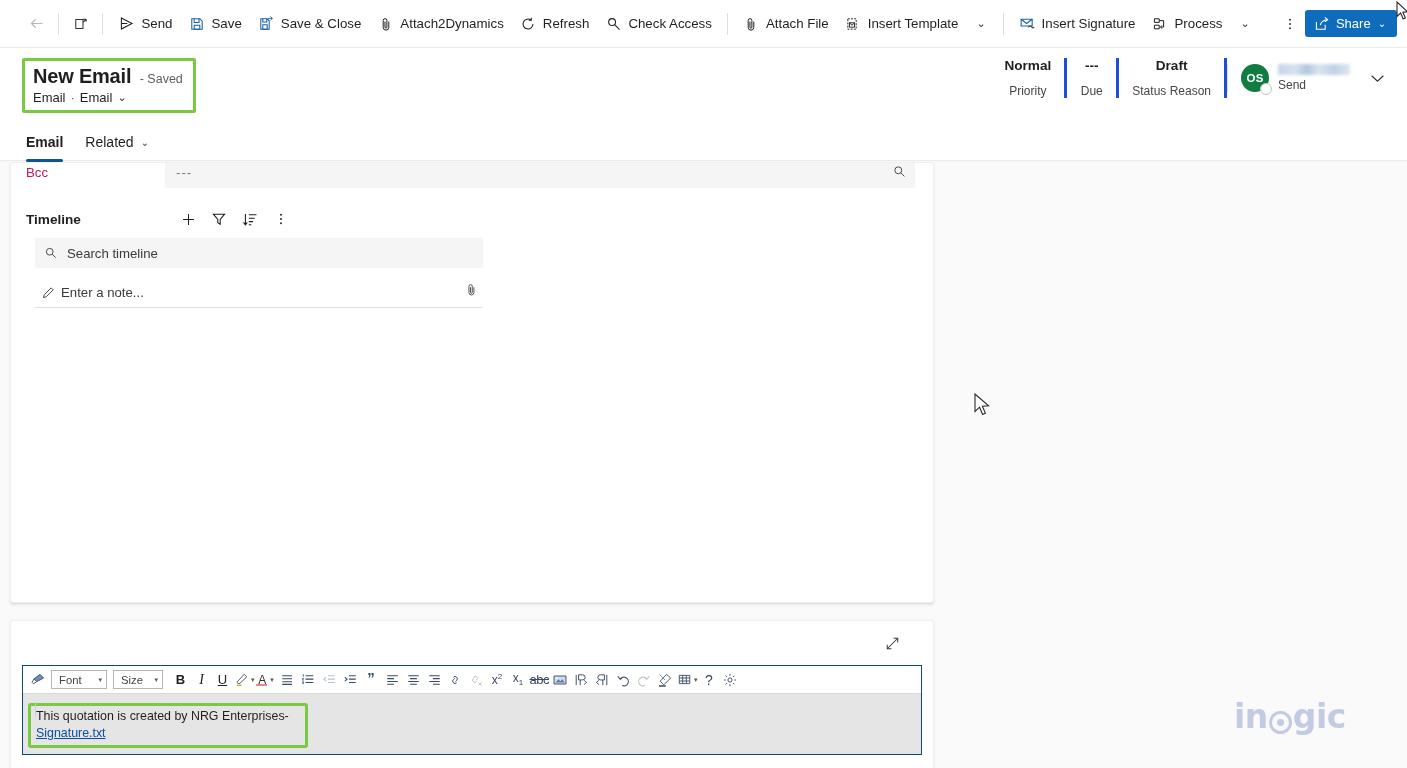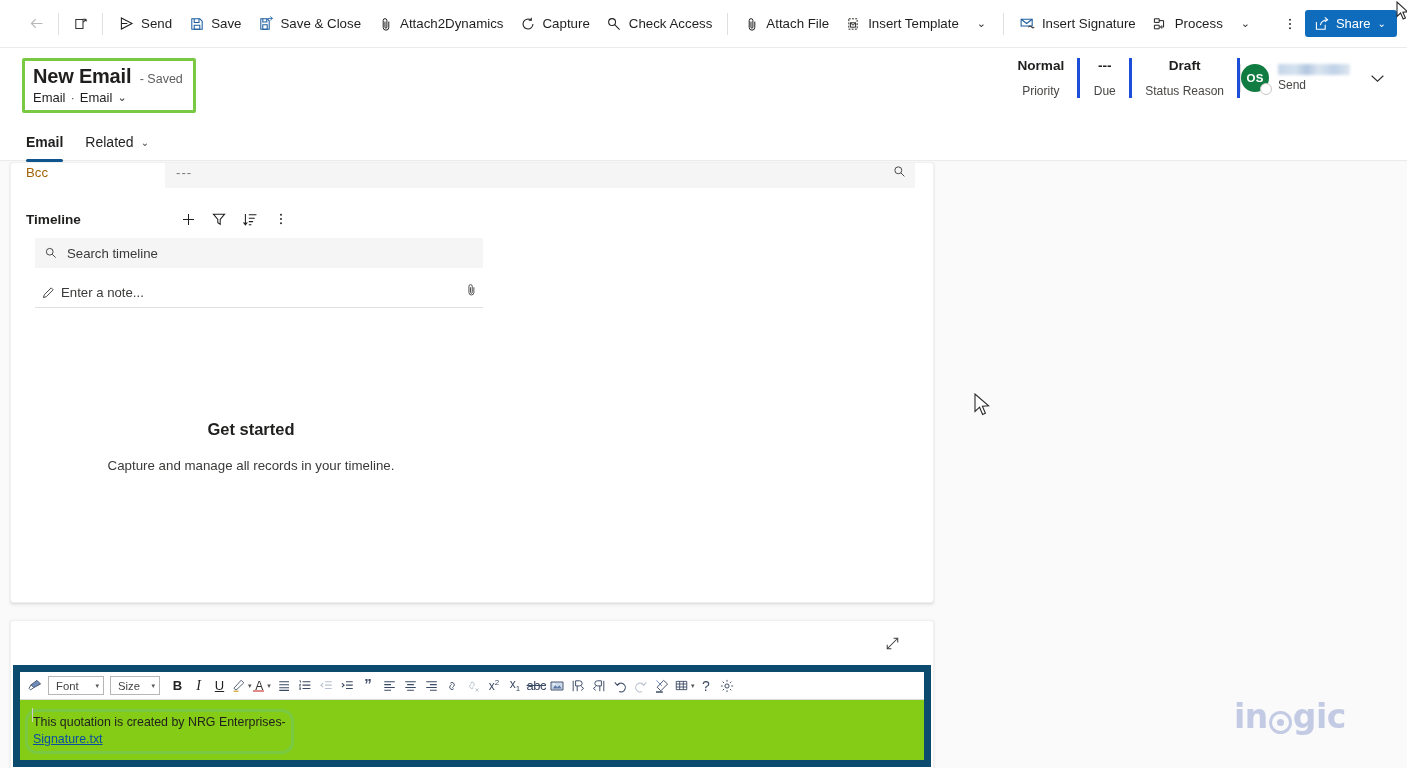"Capture" span.lbl { text: Capture -> Refresh }
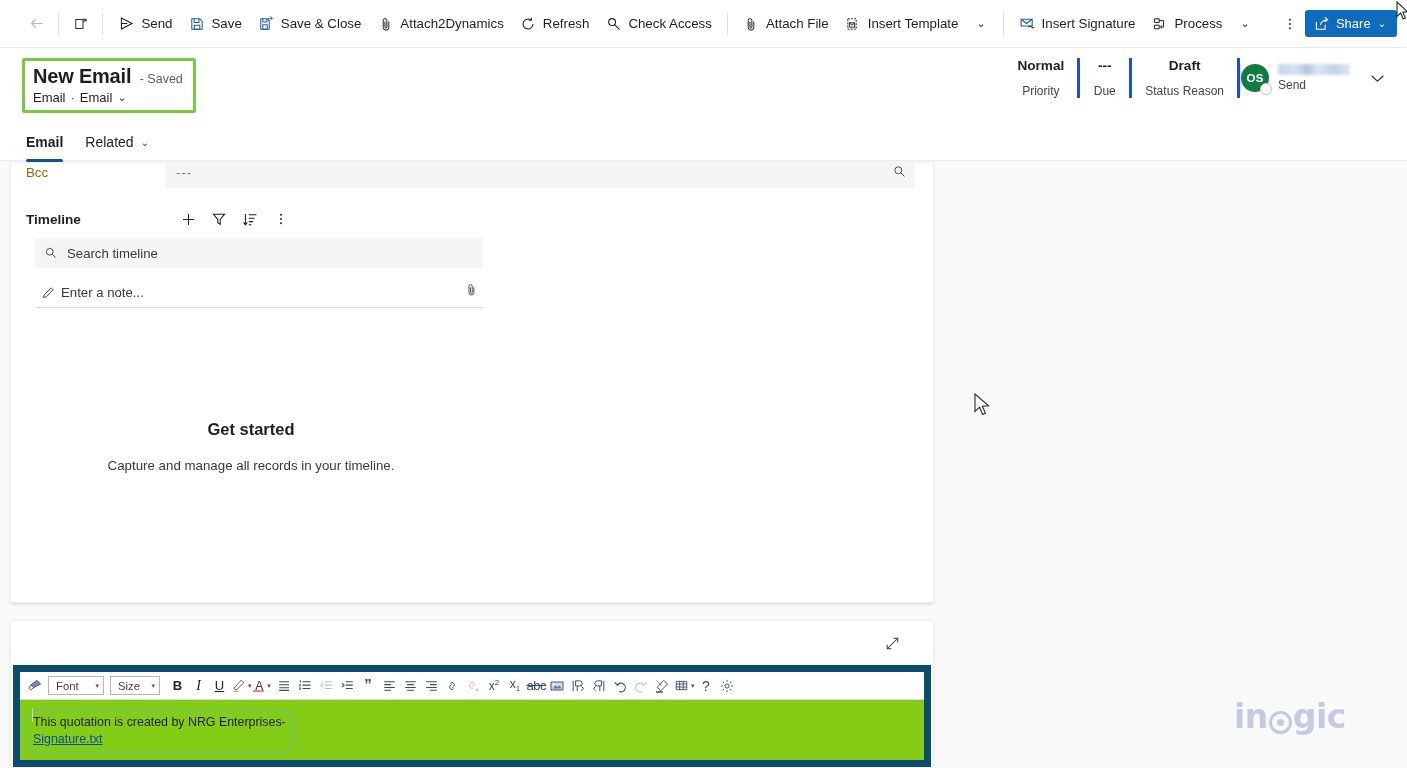"OS" .owner-wrap { padding-left: none -> 13px }
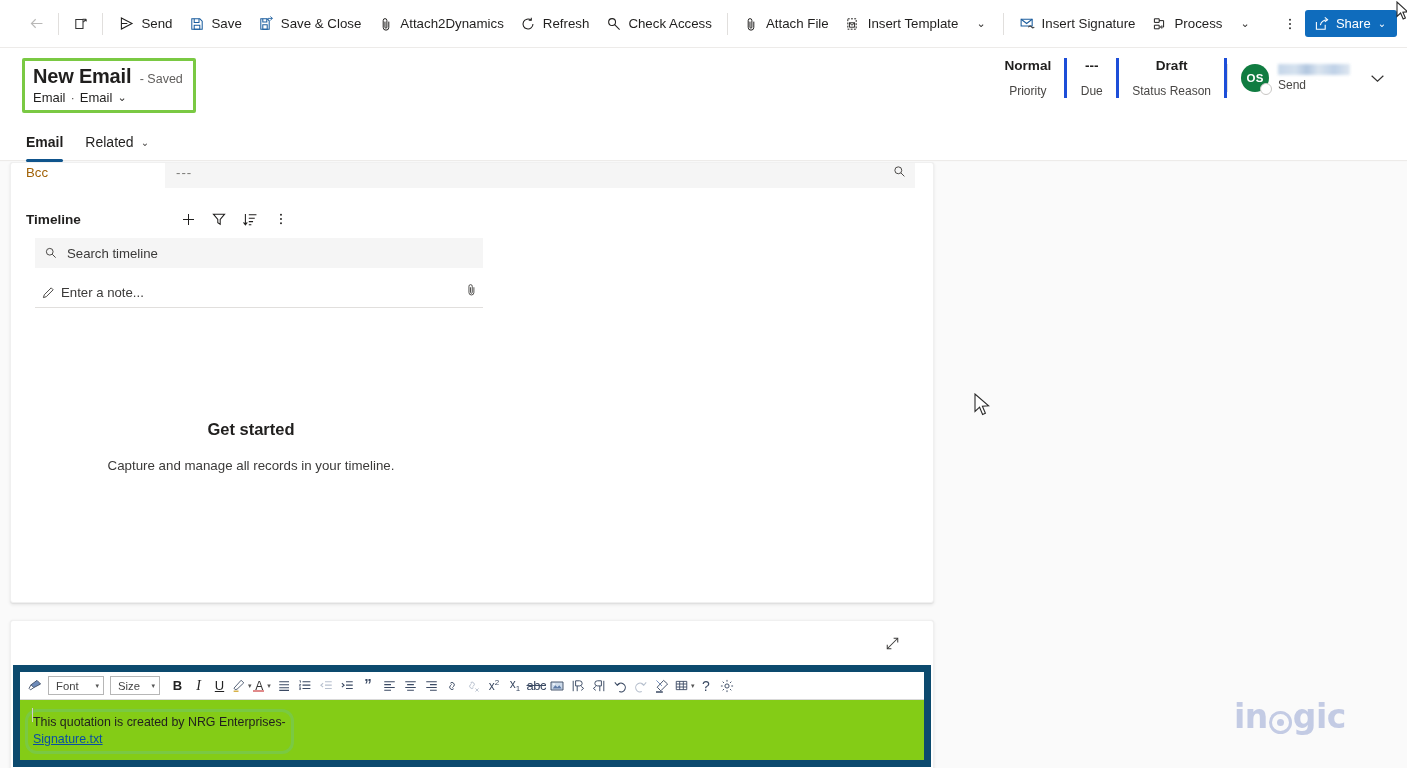"Bcc" .frow .flabel { color: #a16207 -> #be185d }
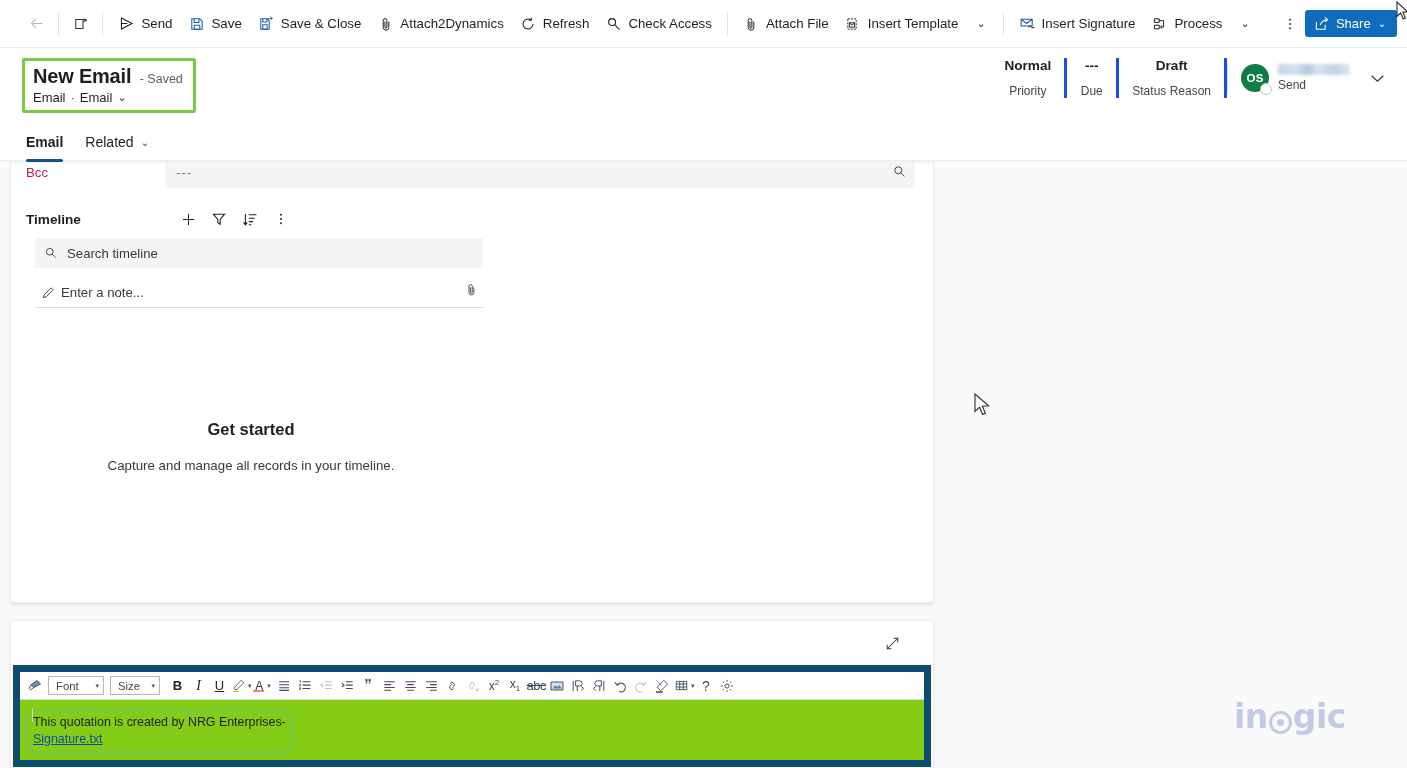"Get started" div.tl-empty { html: <div> <div> <div>Get started</div> <div>Capture and manage all records in your timeline.</div> </div> </div> -> none }
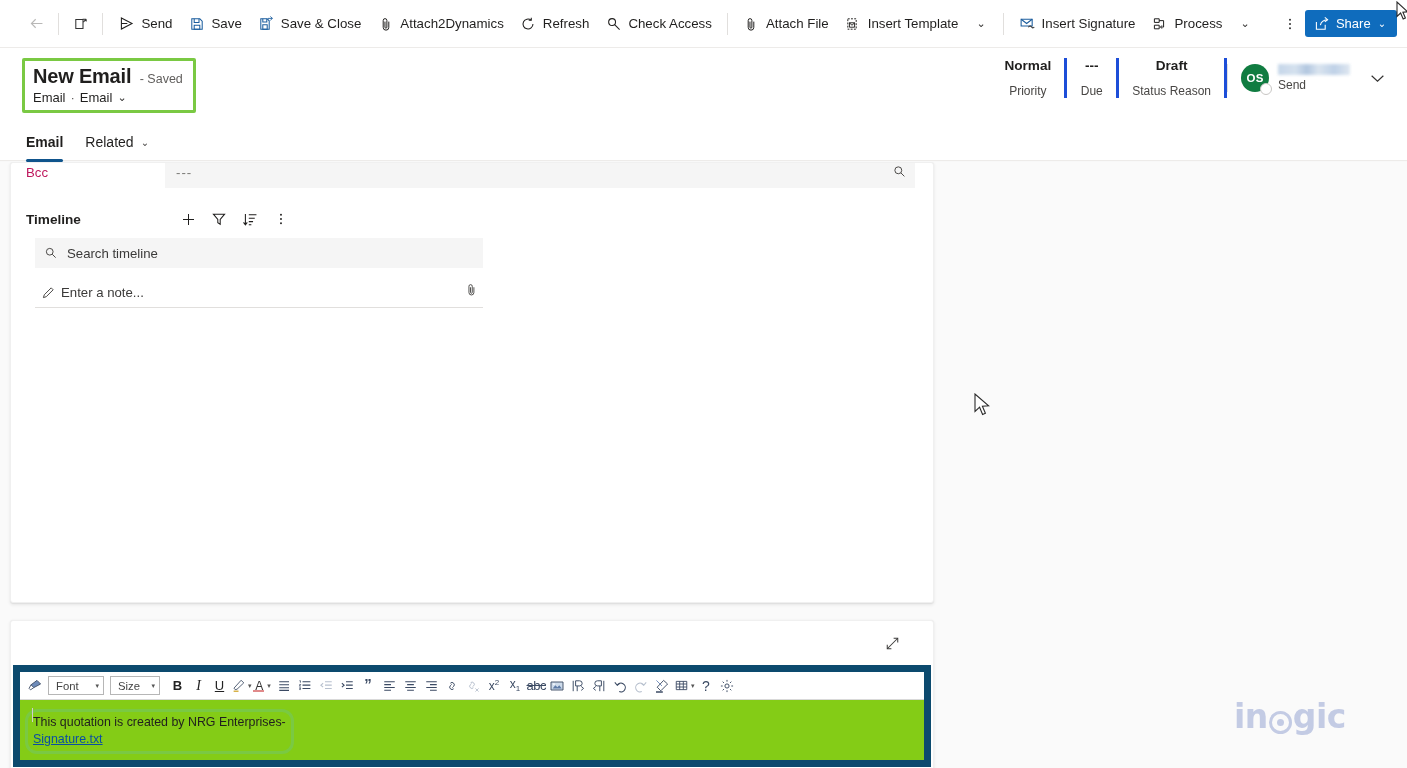"Font" .rte { background: #84cc16 -> #e5e5e5; border: 7px solid #0c4a6e -> 1px solid #0c4a6e; margin: 0 2px -> 0 11px }
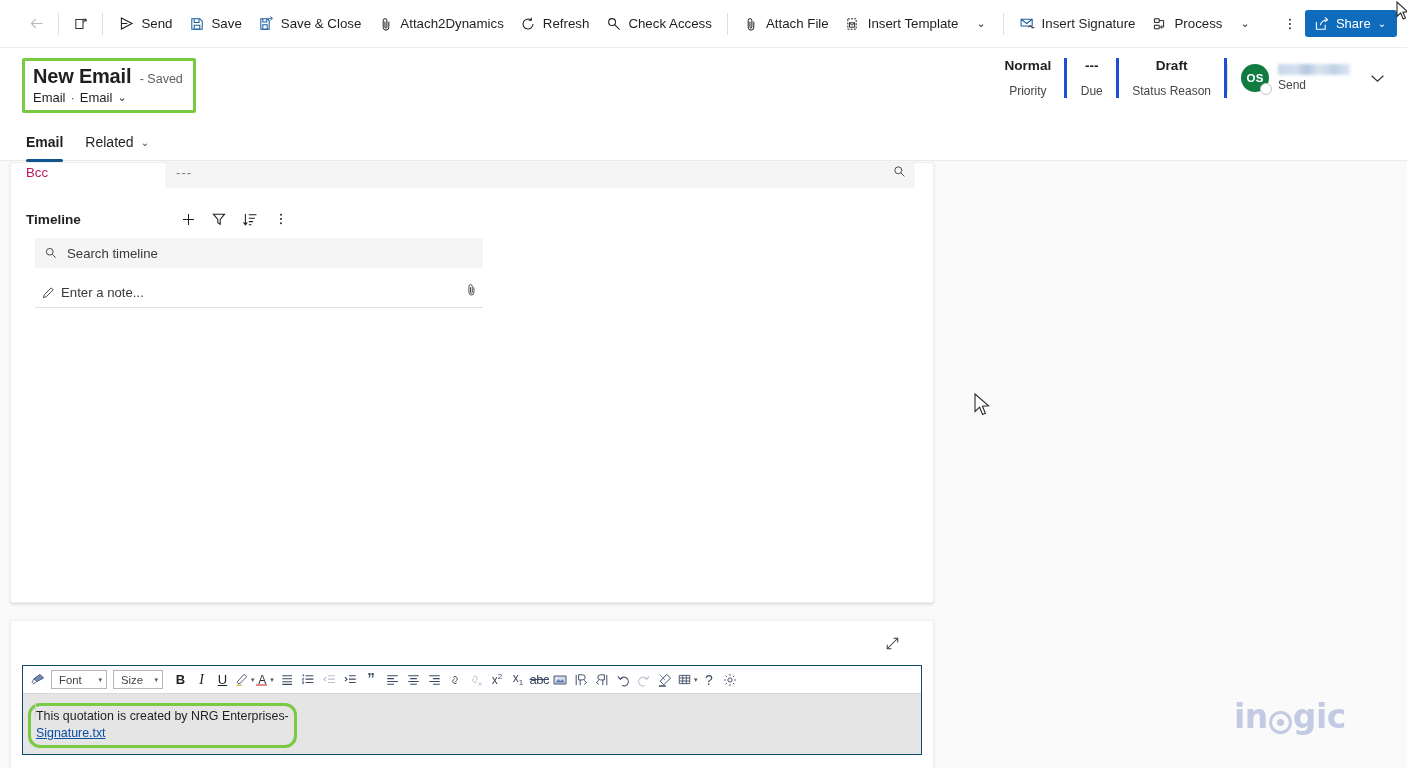"This quotation is created by" .body-highlight { border-radius: 12px -> 3px; padding: 2px 5px 3px 5px -> 2px 16px 3px 5px }
